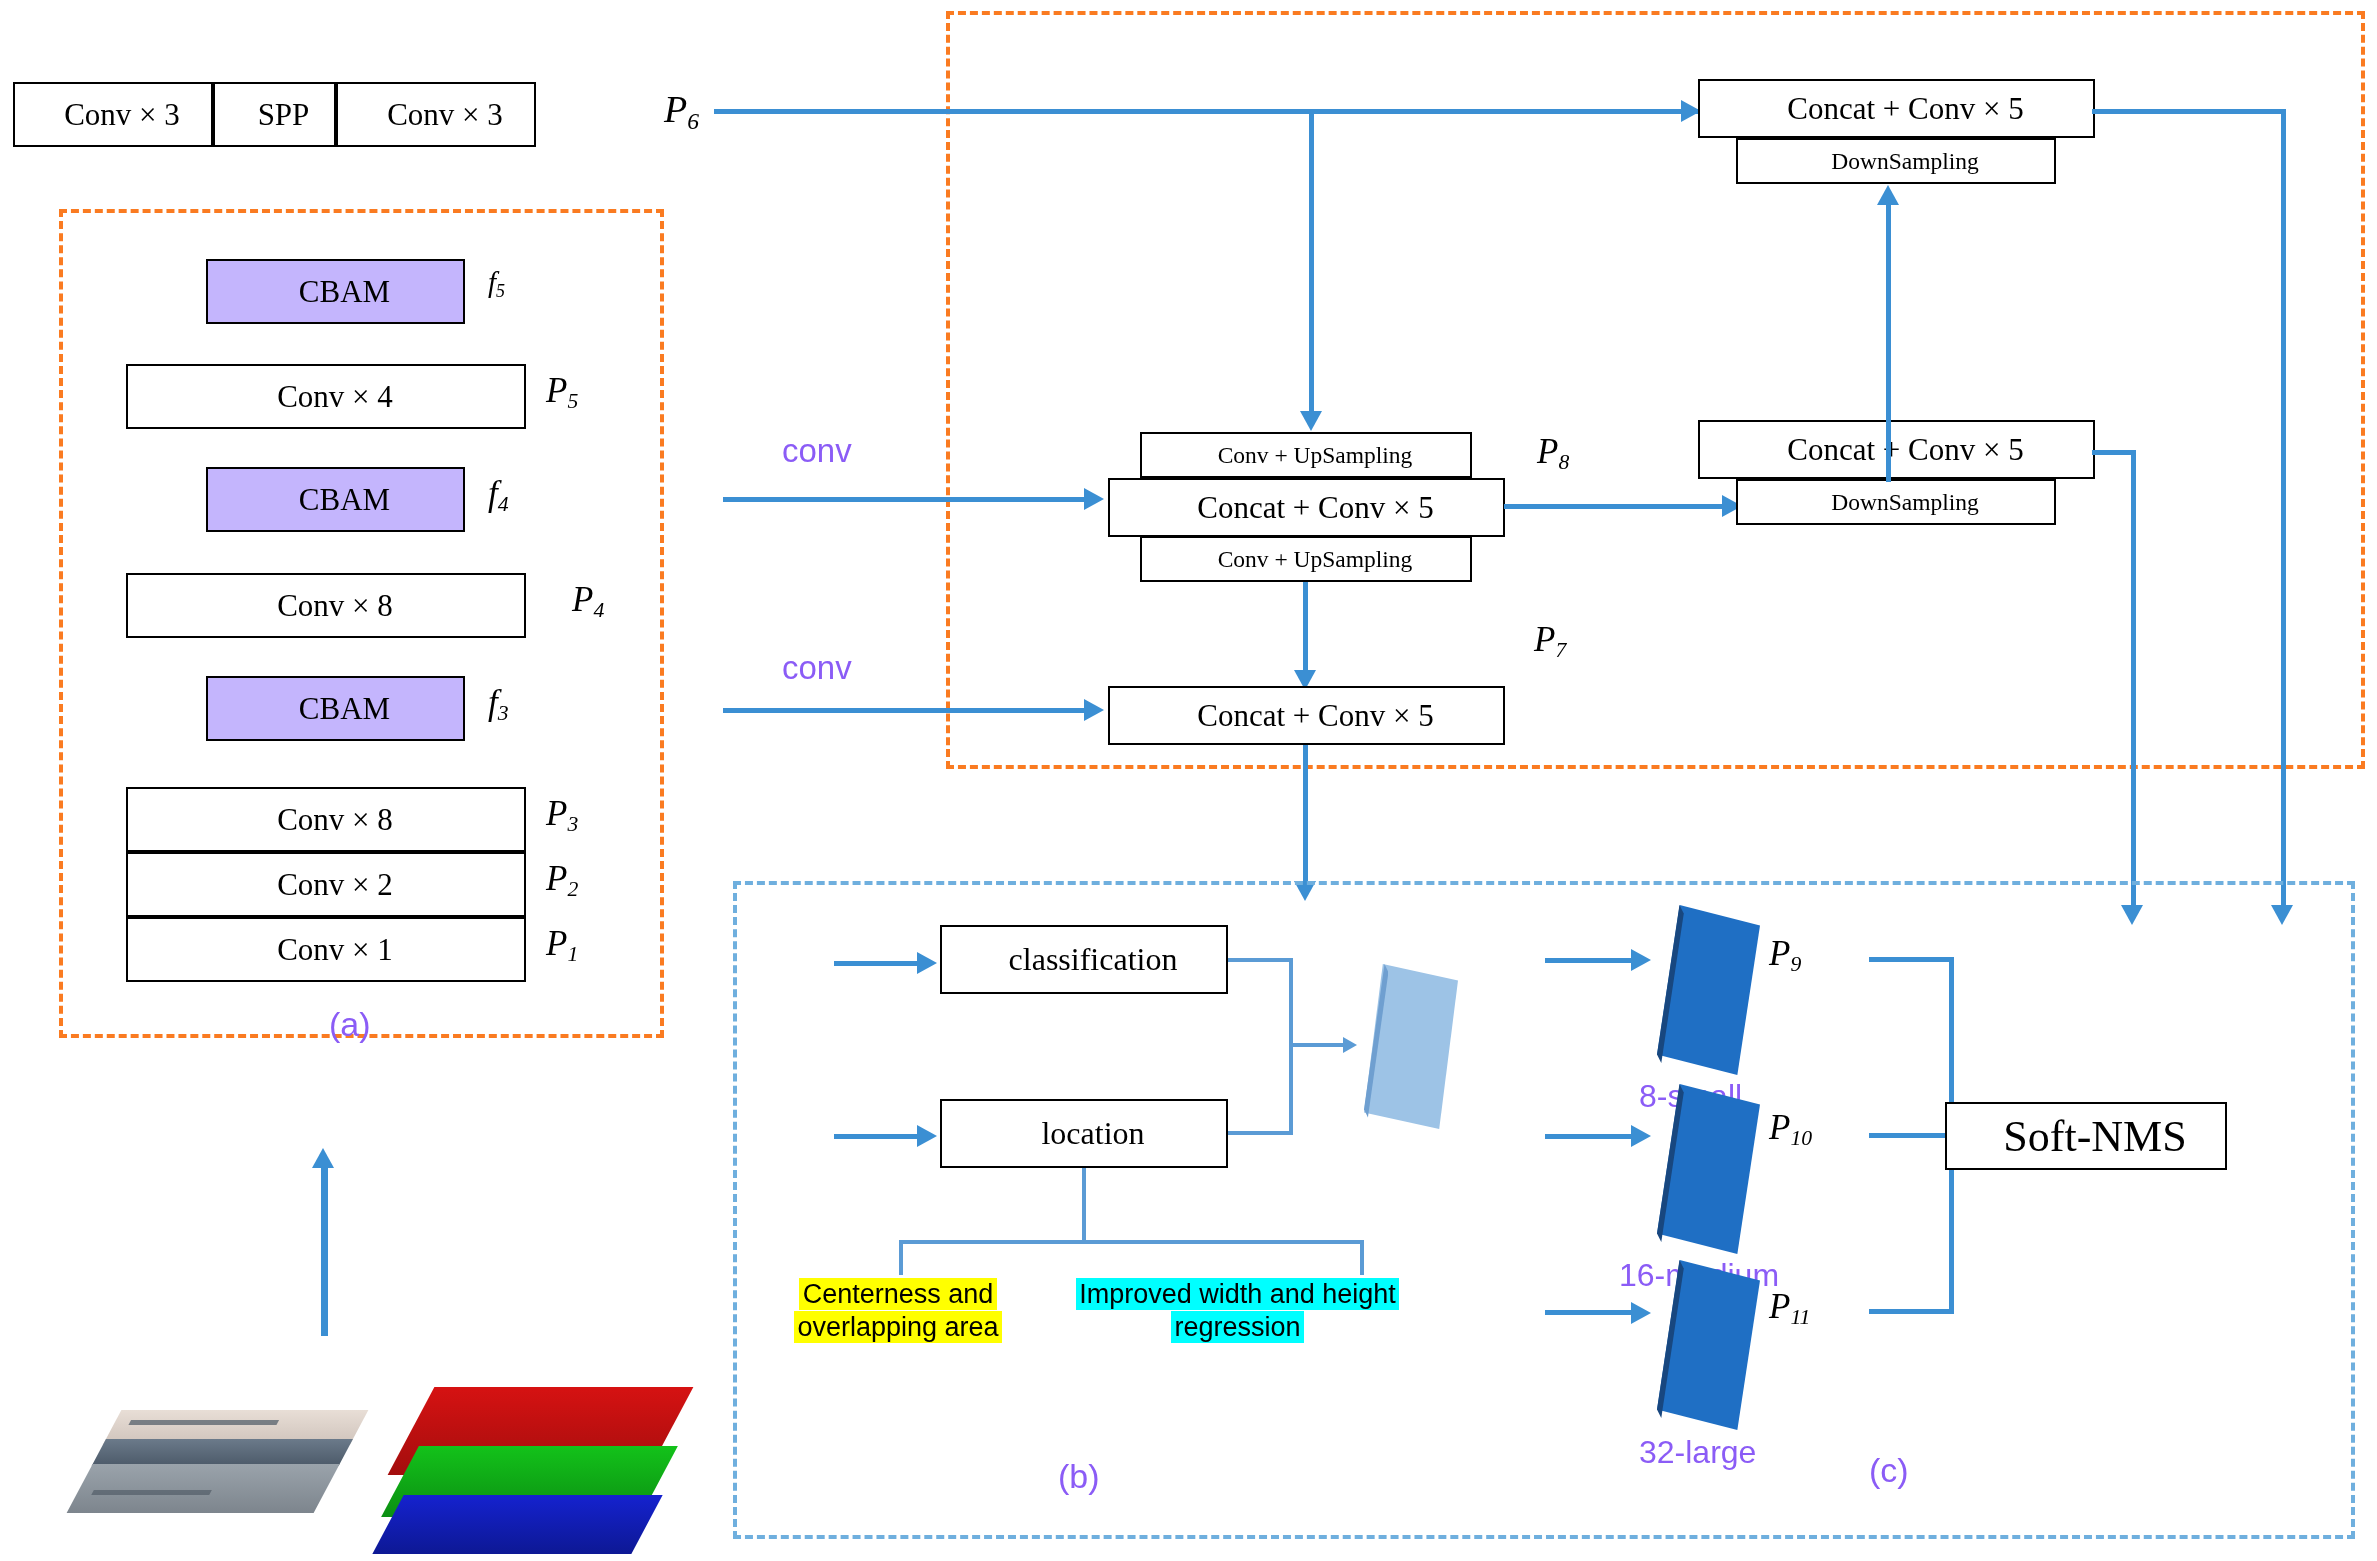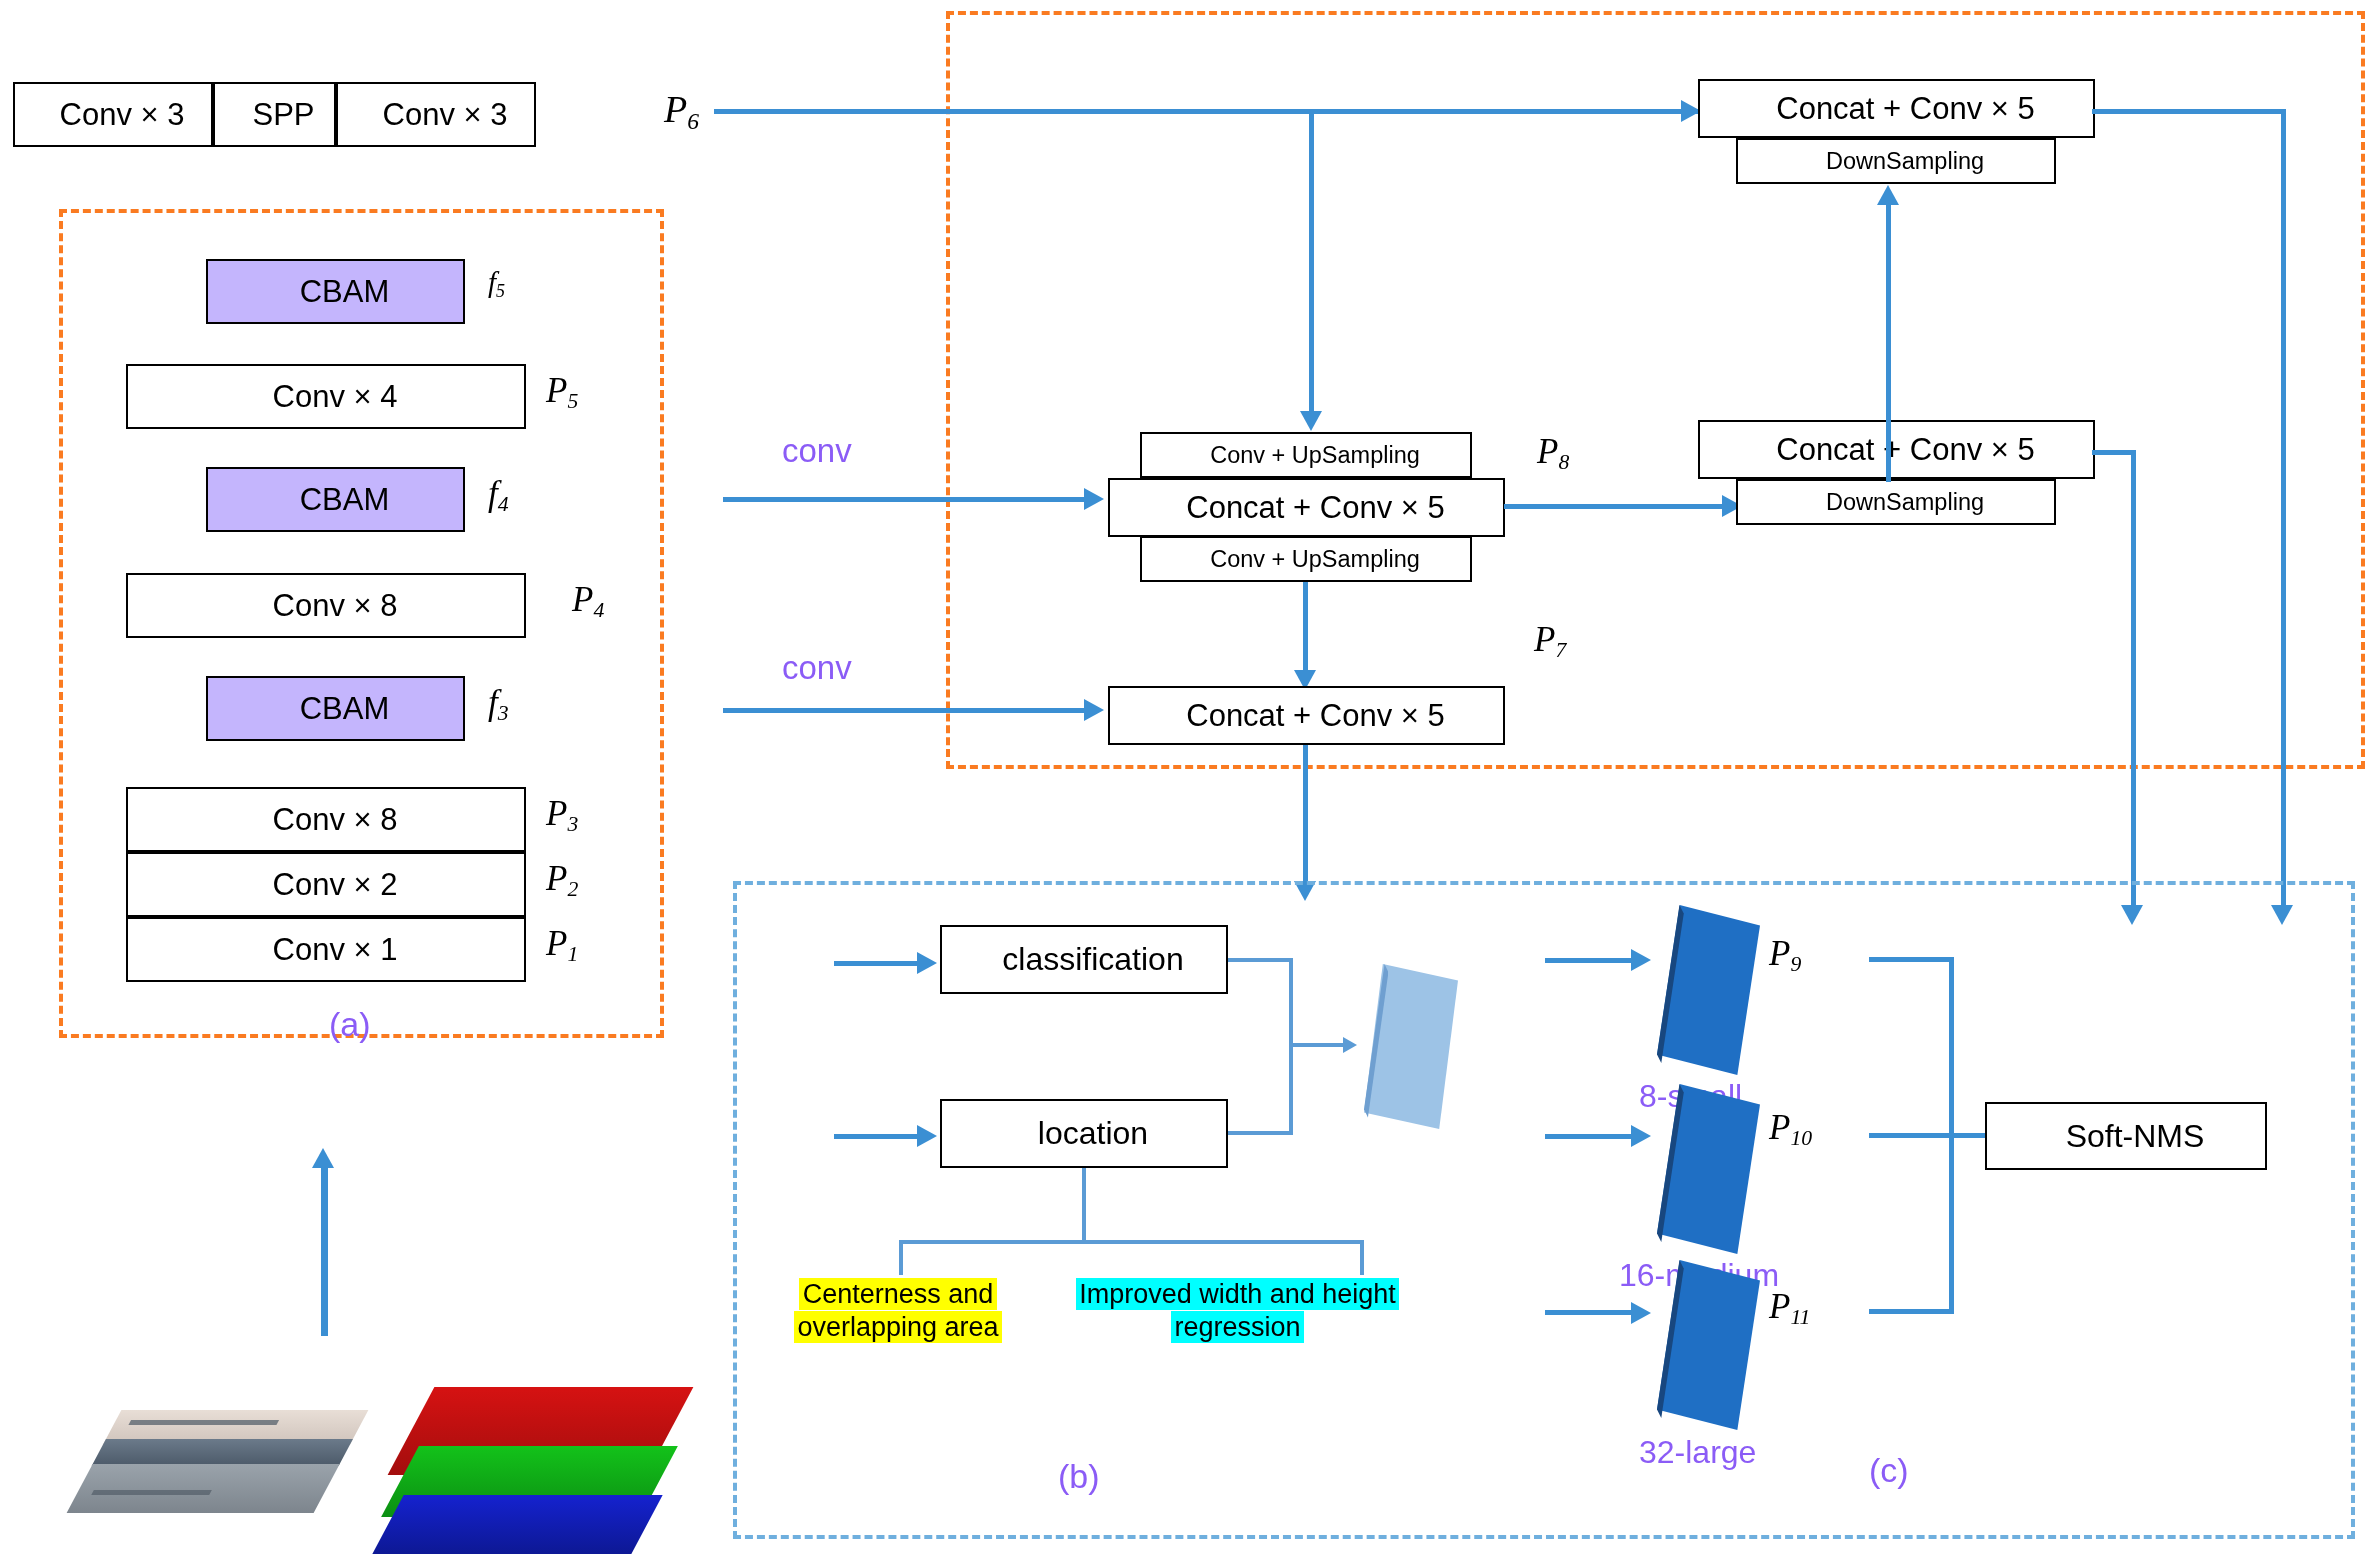"Conv × 3" .box { font-family: Liberation Sans, sans-serif -> Liberation Serif, serif }
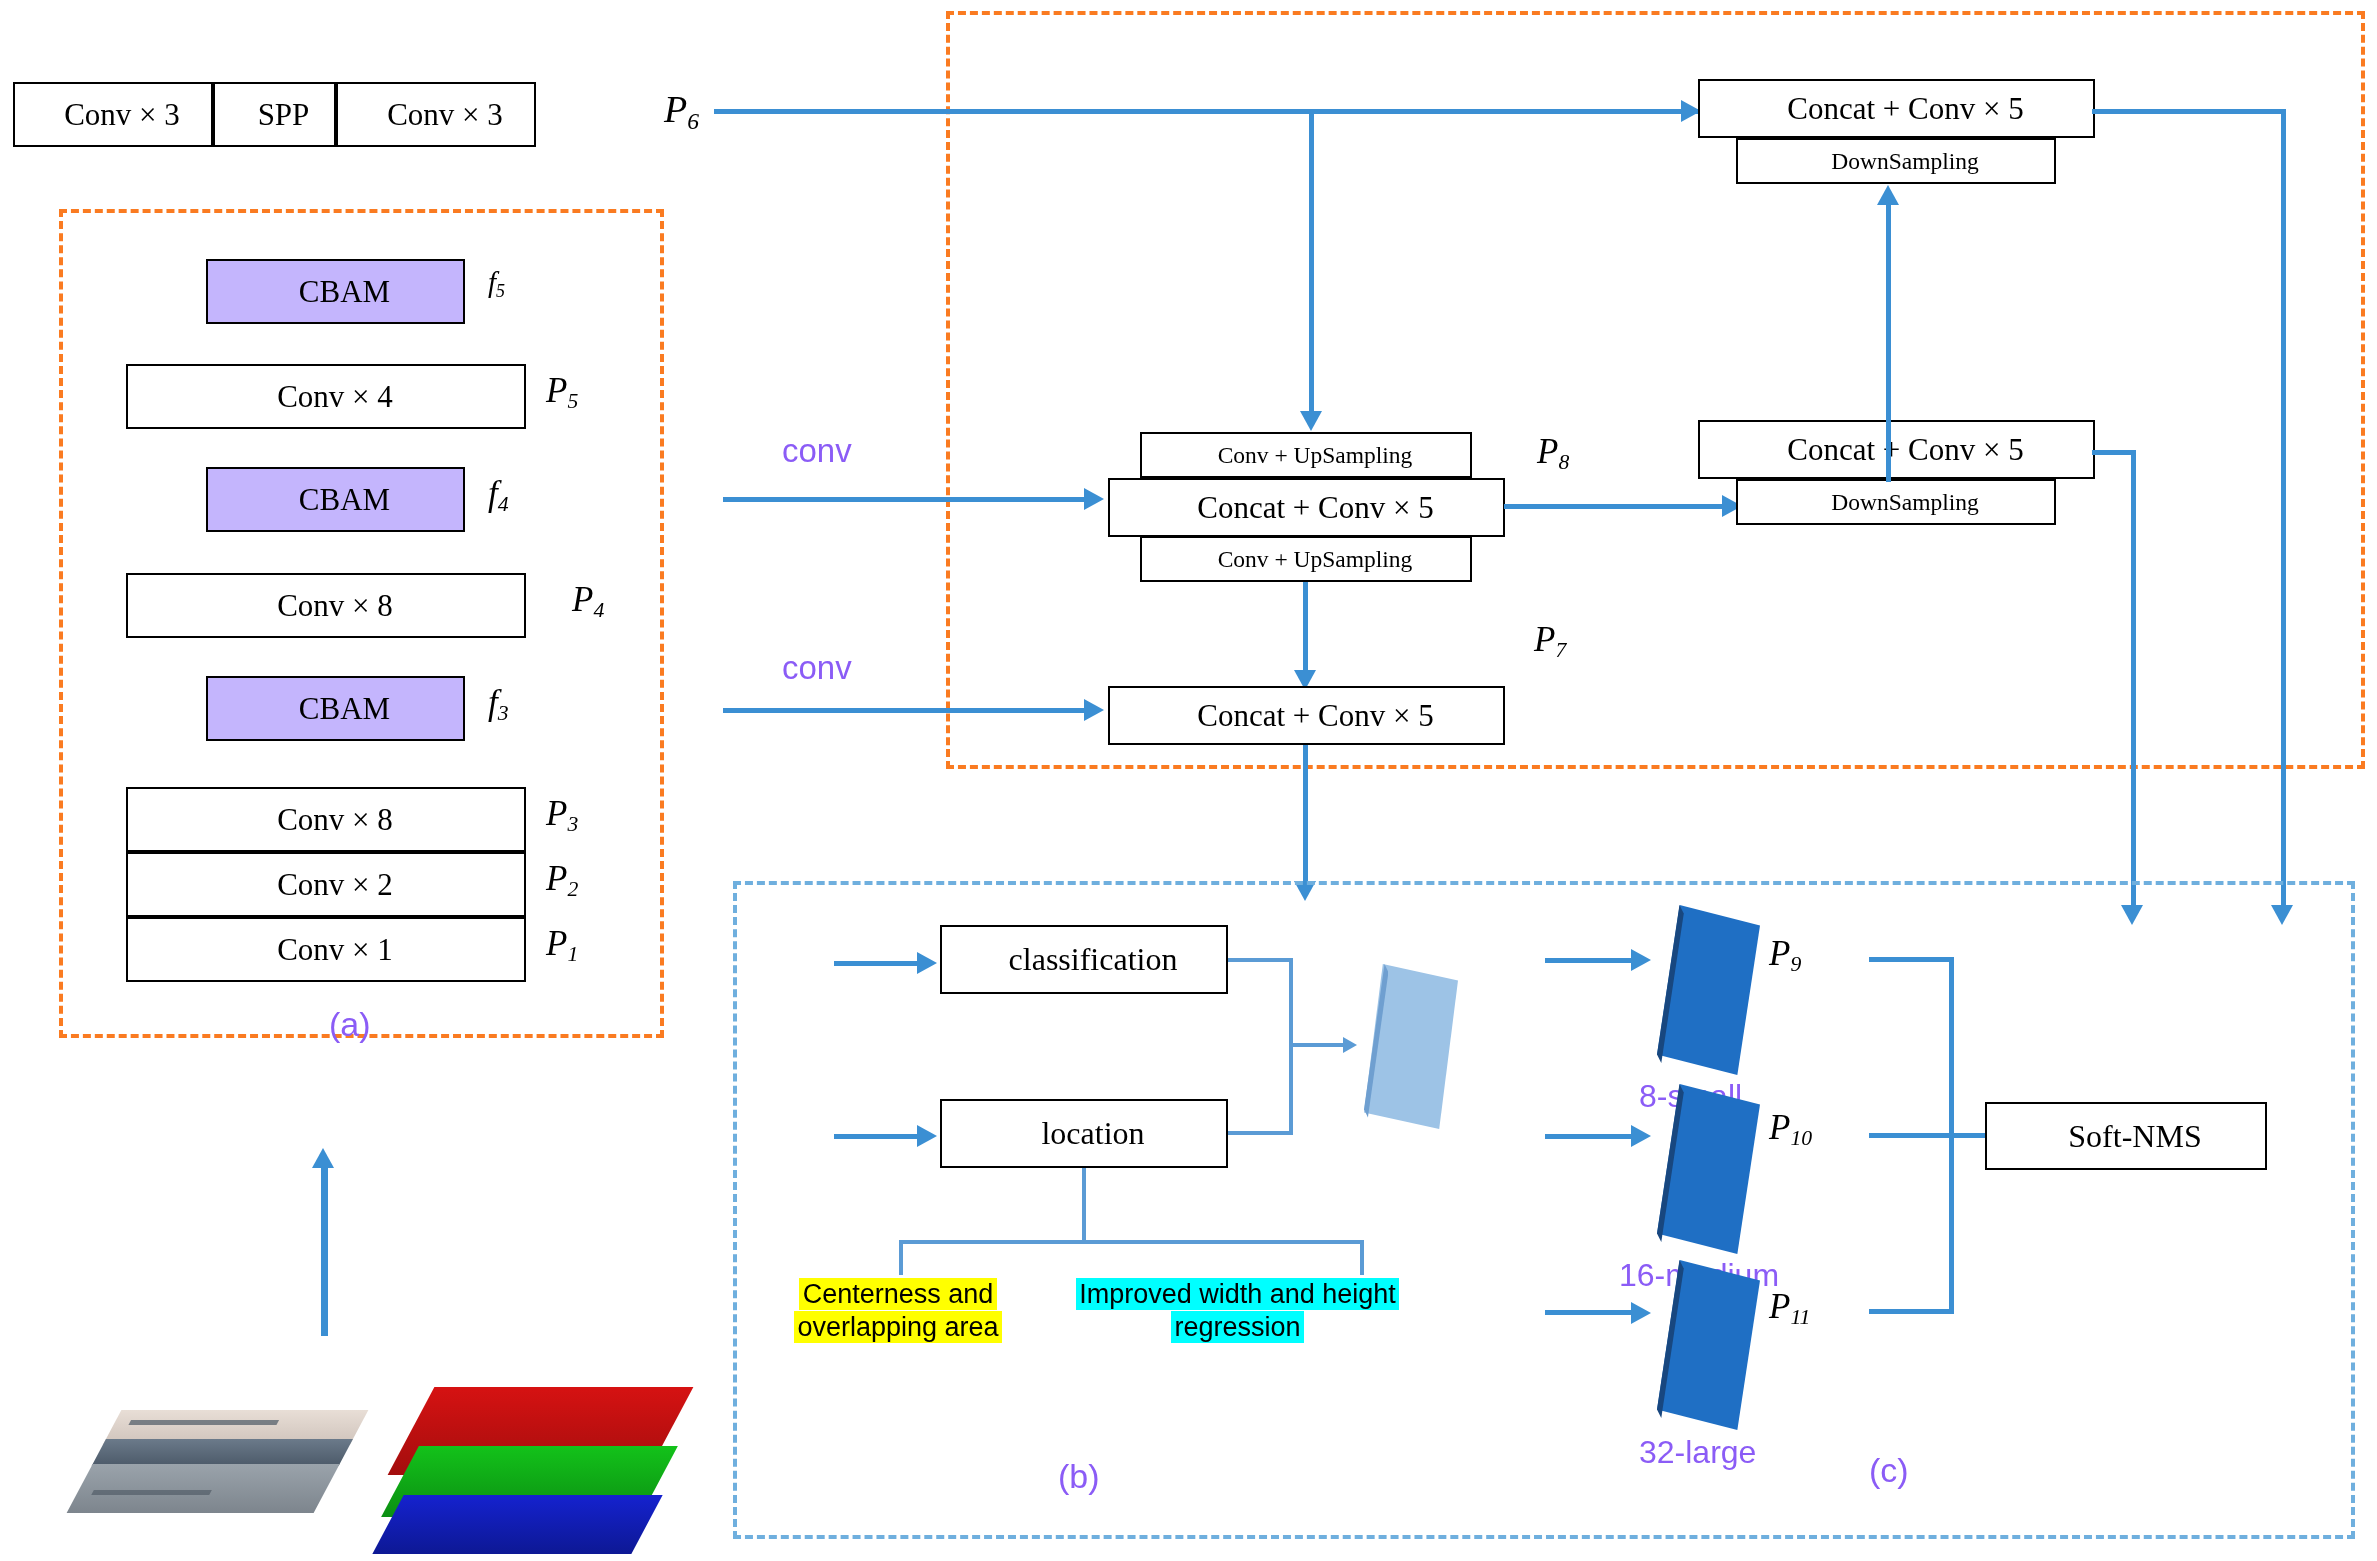"Soft-NMS" div.box { font-size: 32px -> 44px; left: 1985px -> 1945px }
